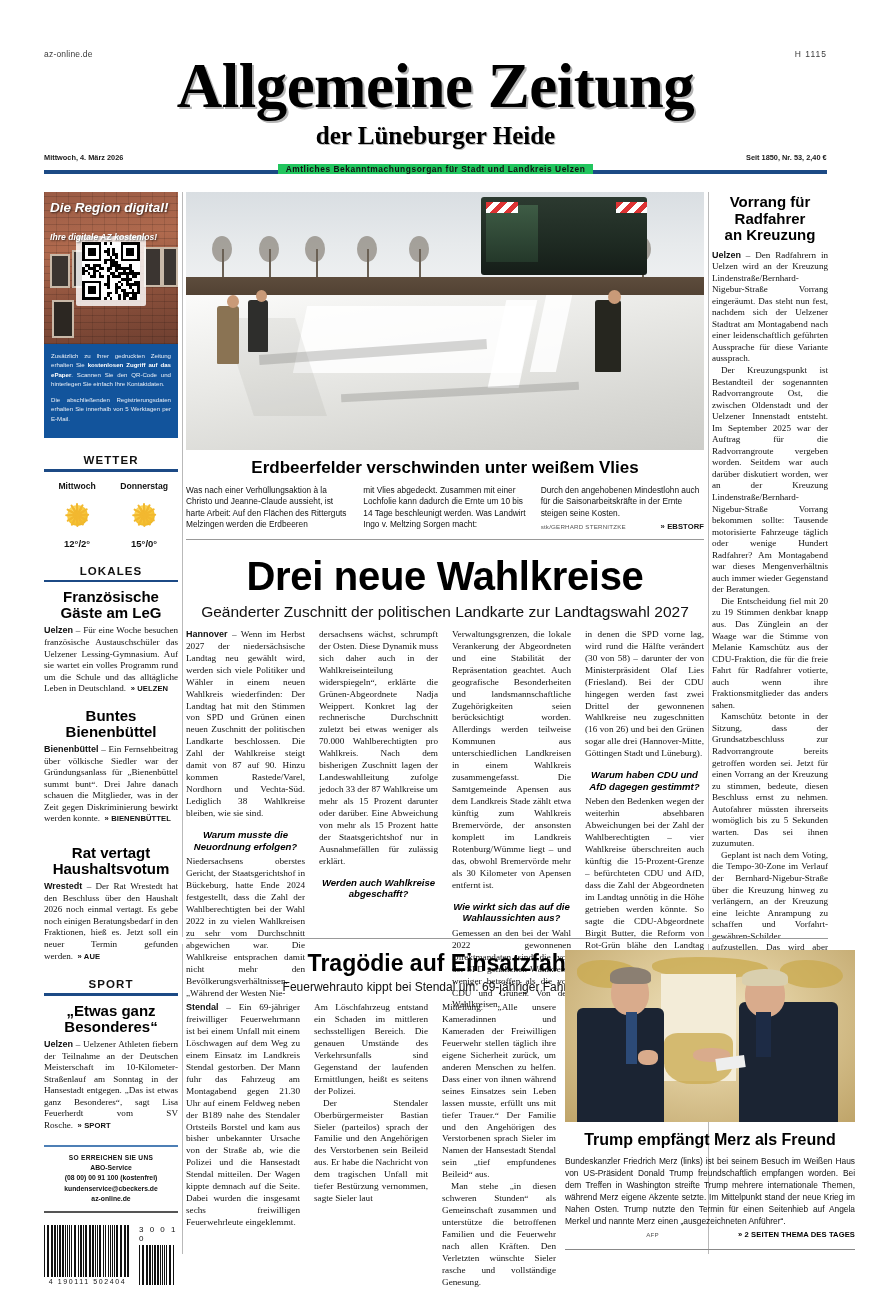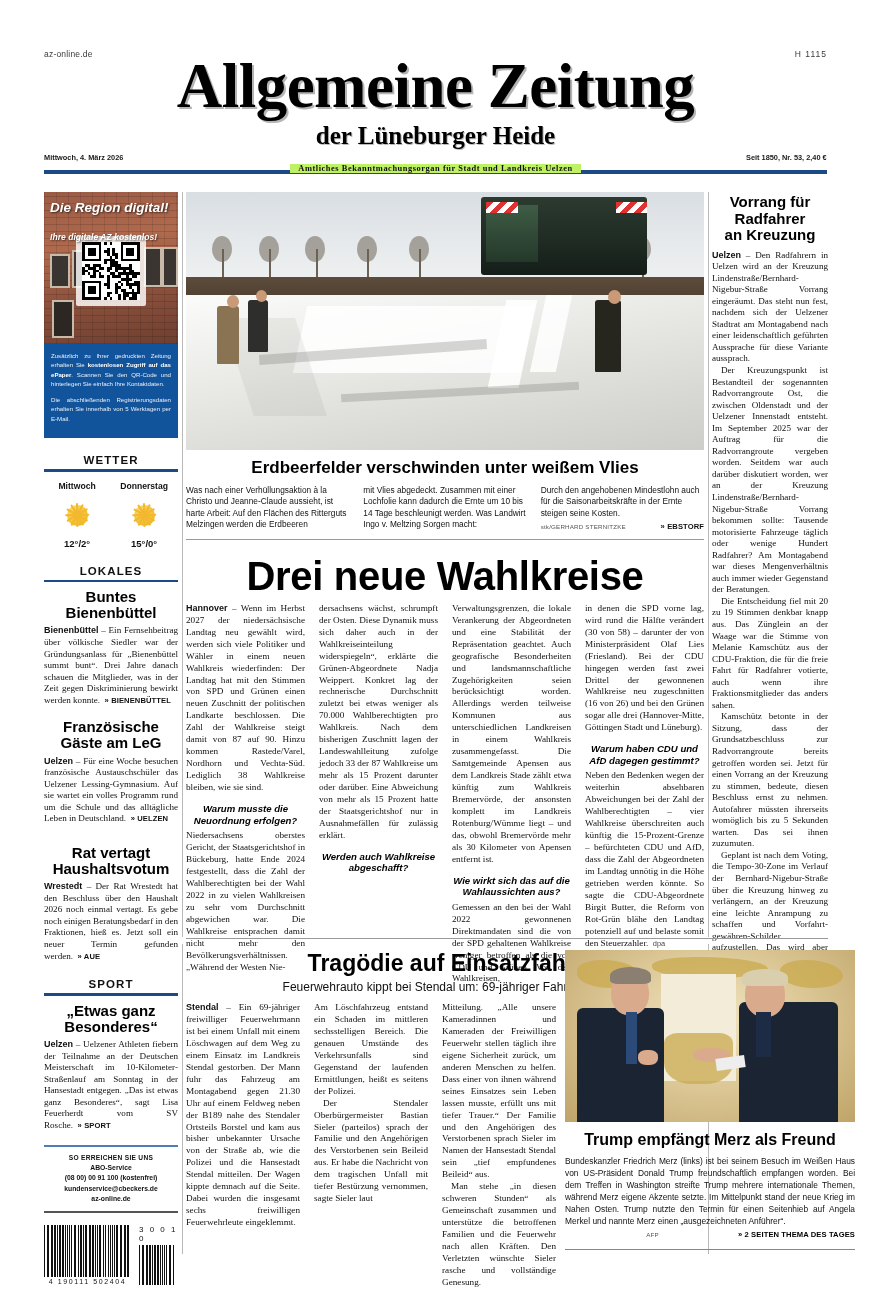"Amtliches Bekanntmachungsorgan für Stadt" .mh-organ { background: #bef264 -> #22c55e; font-family: Liberation Serif, serif -> Liberation Sans, sans-serif }
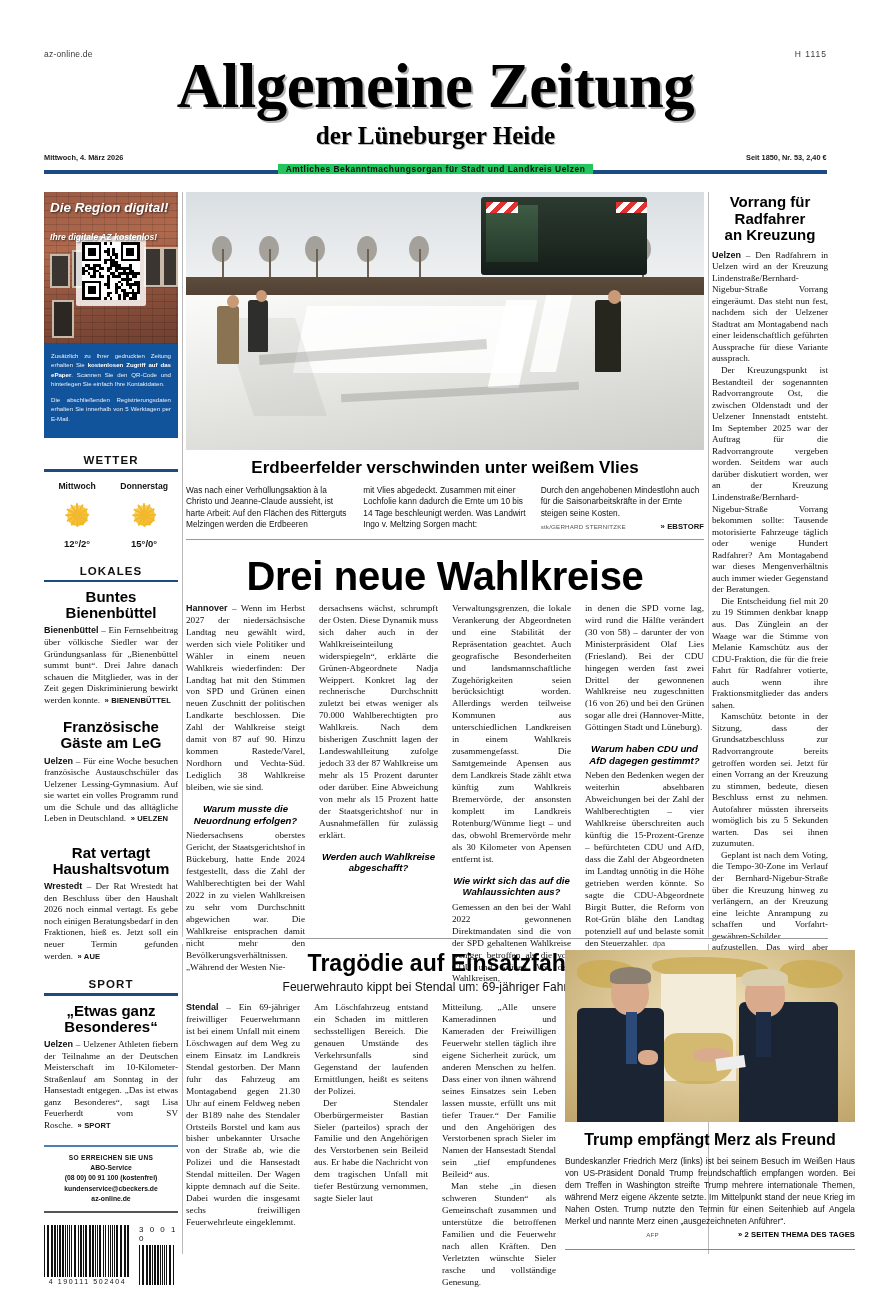"Geänderter Zuschnitt der politischen" div.lead-h2 { html: none -> <div>Geänderter Zuschnitt der politischen Landkarte zur Landtagswahl 2027</div> }
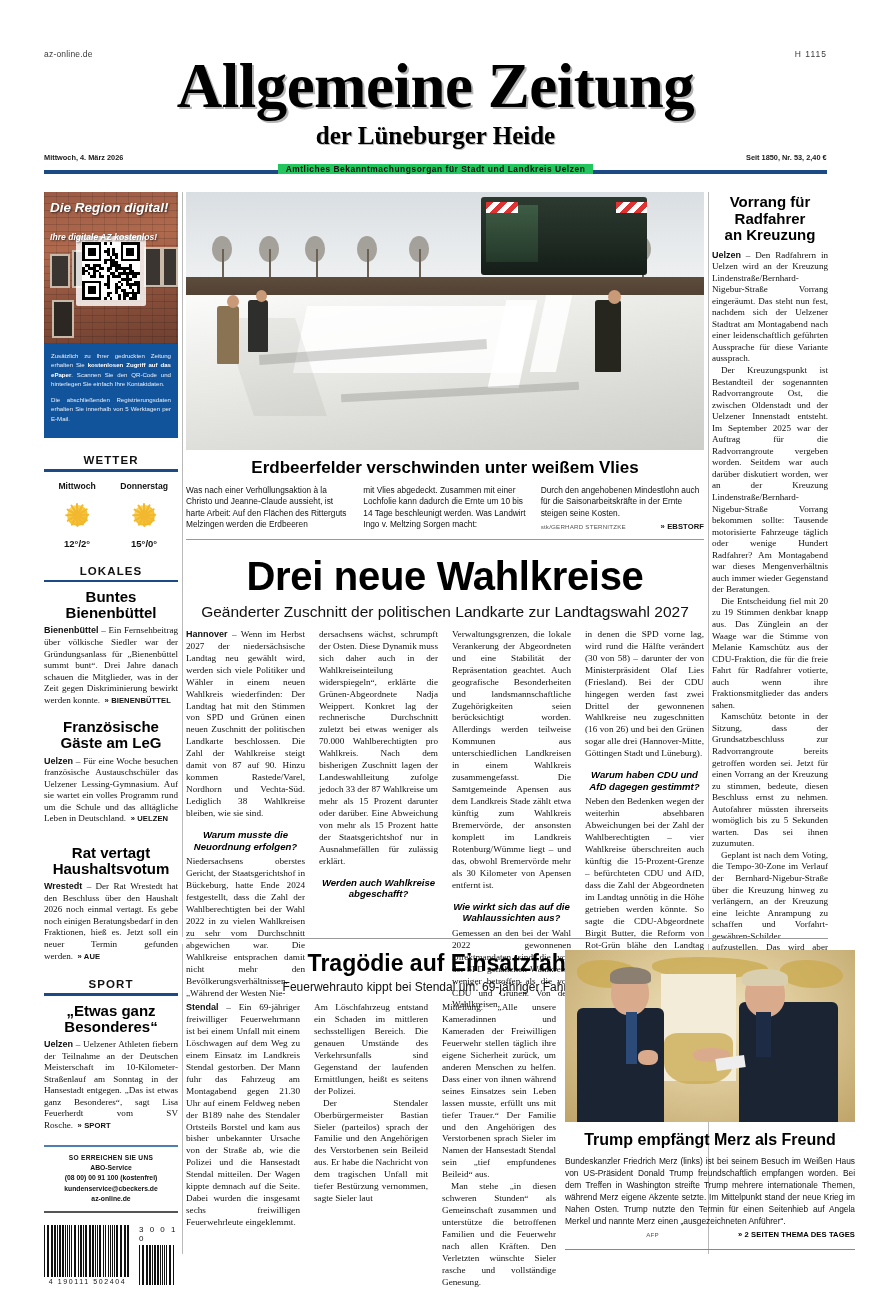"Buntes" div.teaser { order: before "Französische" -> after "Französische" }
